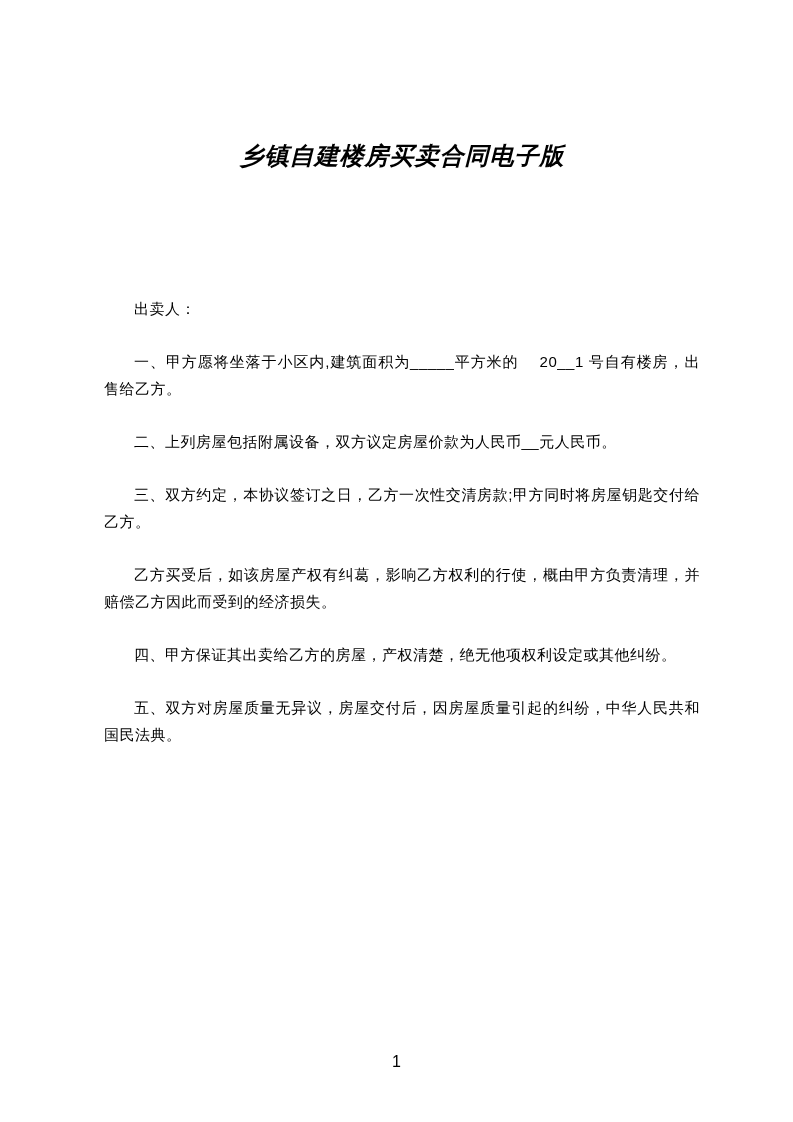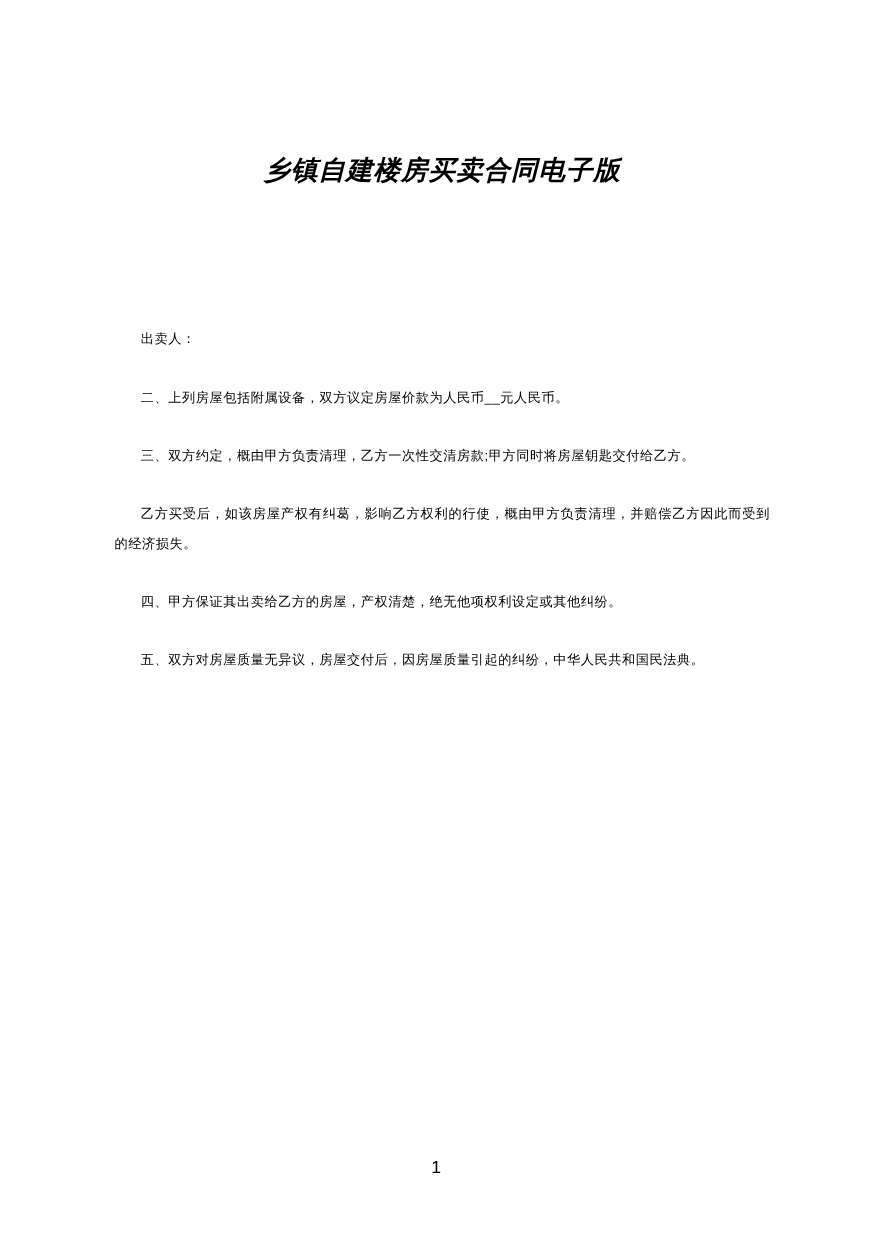"出卖人：" .para { font-size: 12px -> 15px }
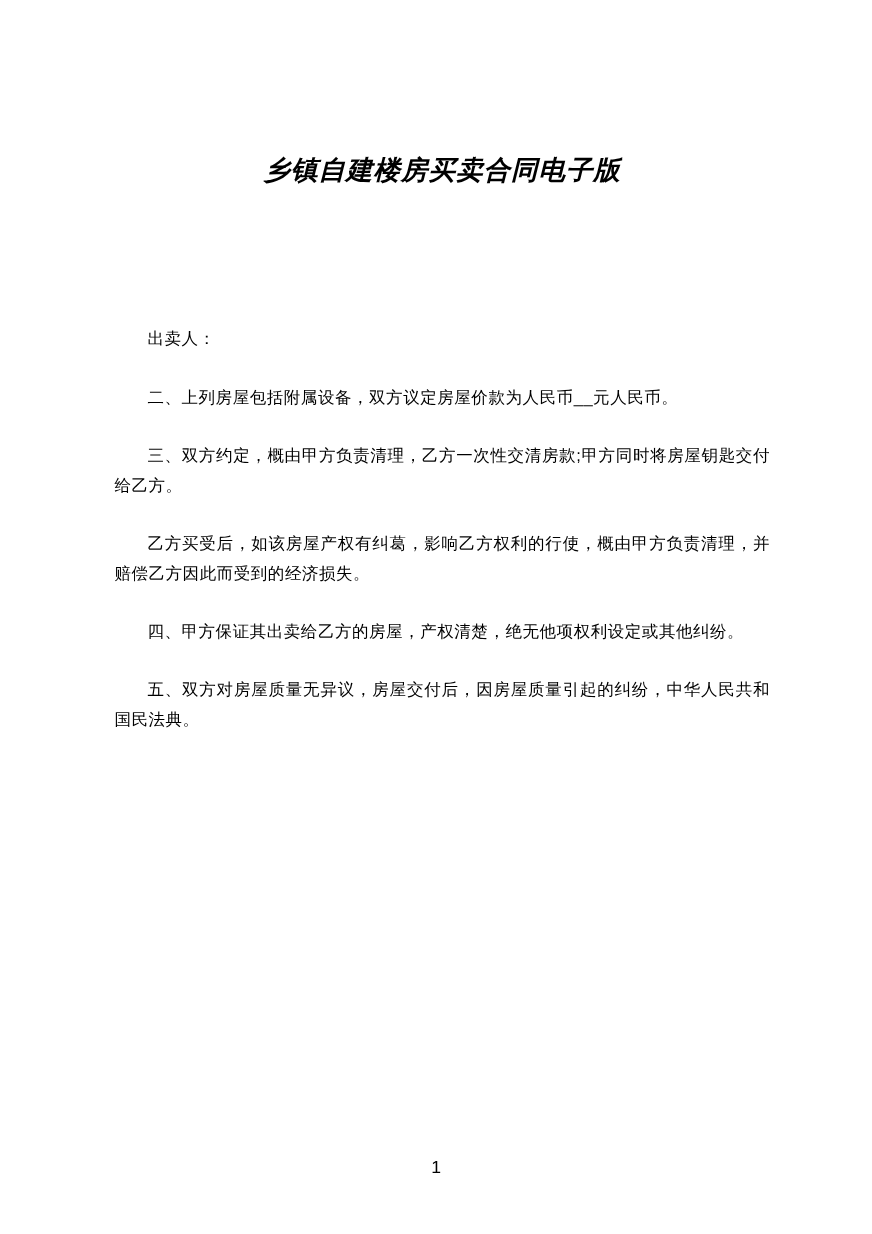"一、甲方愿将坐落于小区内,建筑面积为_____平方米的 20__1" p.para { html: none -> <p>一、甲方愿将坐落于小区内,建筑面积为_____平方米的 20__1 号自有楼房，出售给乙方。</p> }
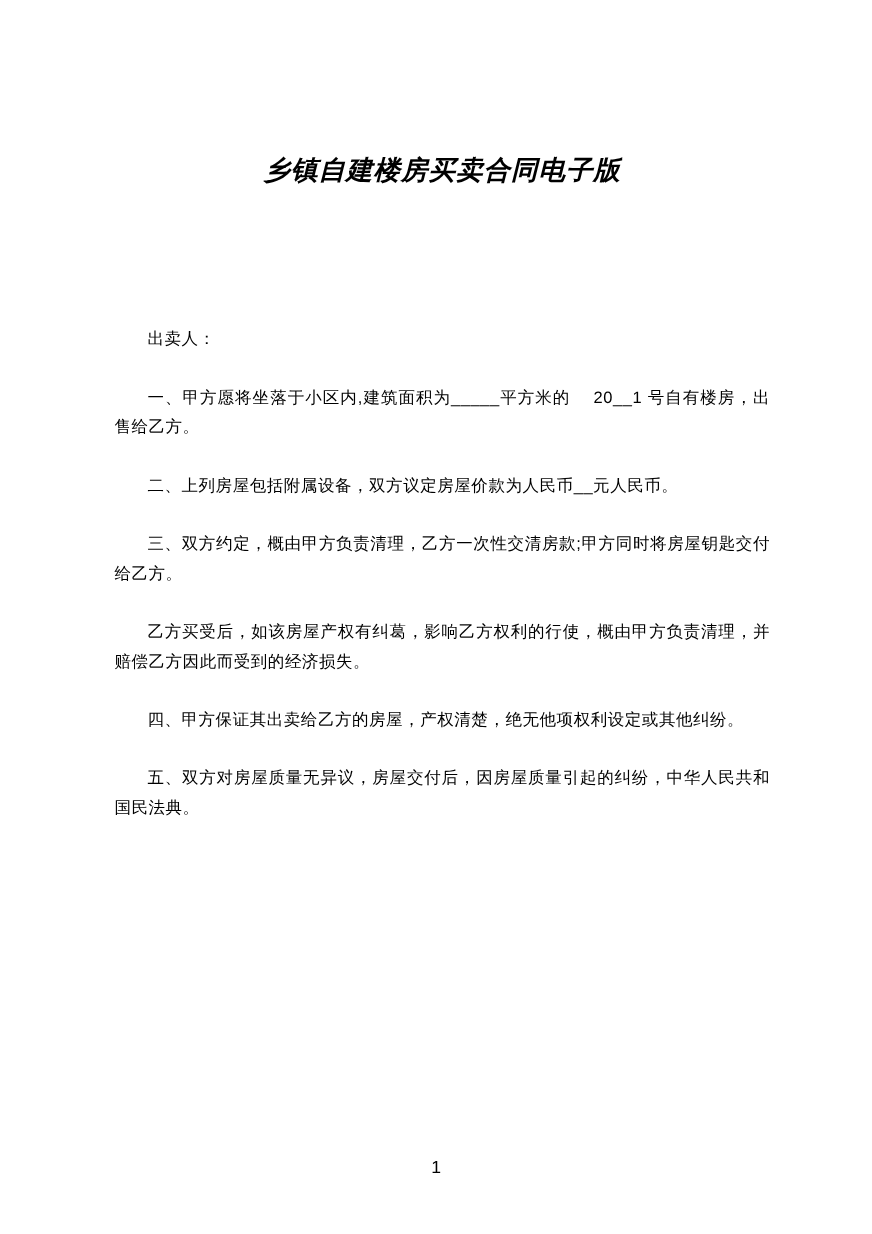"三、双方约定，概由甲方负责清理，乙方一次性交清房款;甲方同时将房屋钥匙交付给乙方" p.para { text: 概由甲方负责清理 -> 本协议签订之日 }
